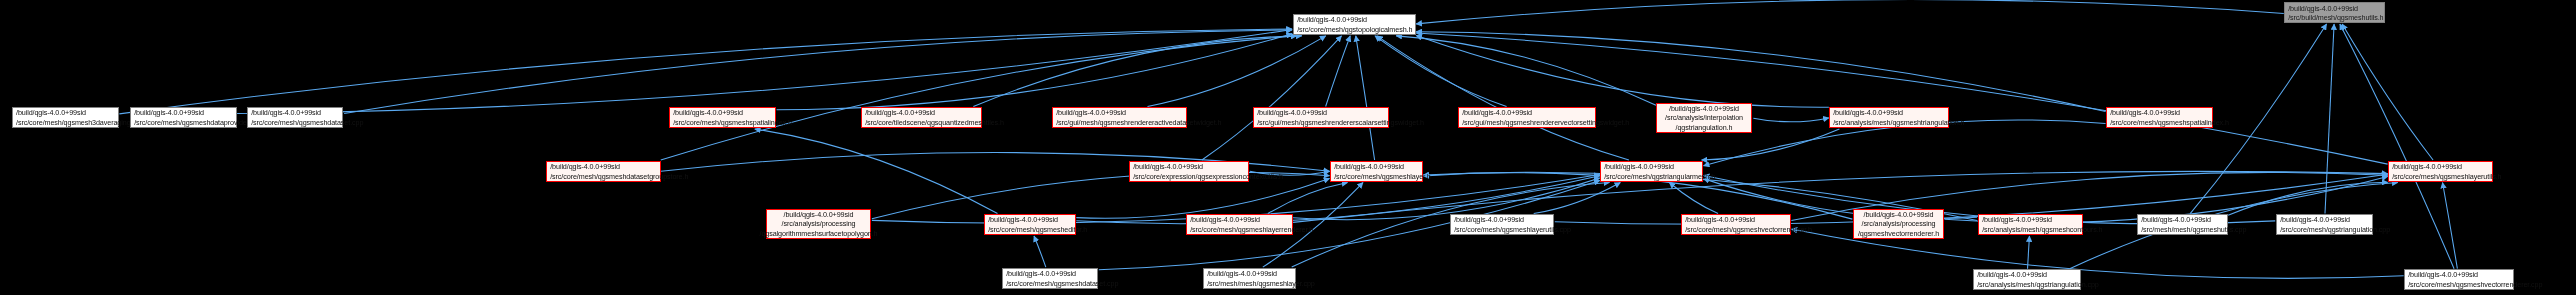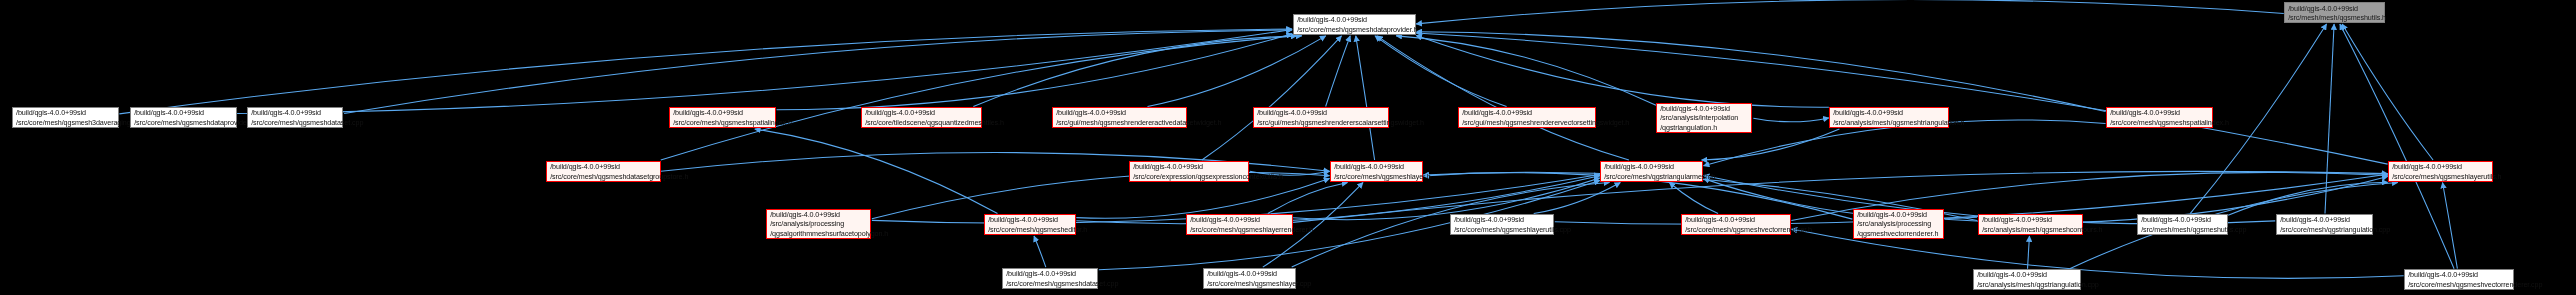"/build/qgis-4.0.0+99sid" .node { align-items: flex-start -> center }
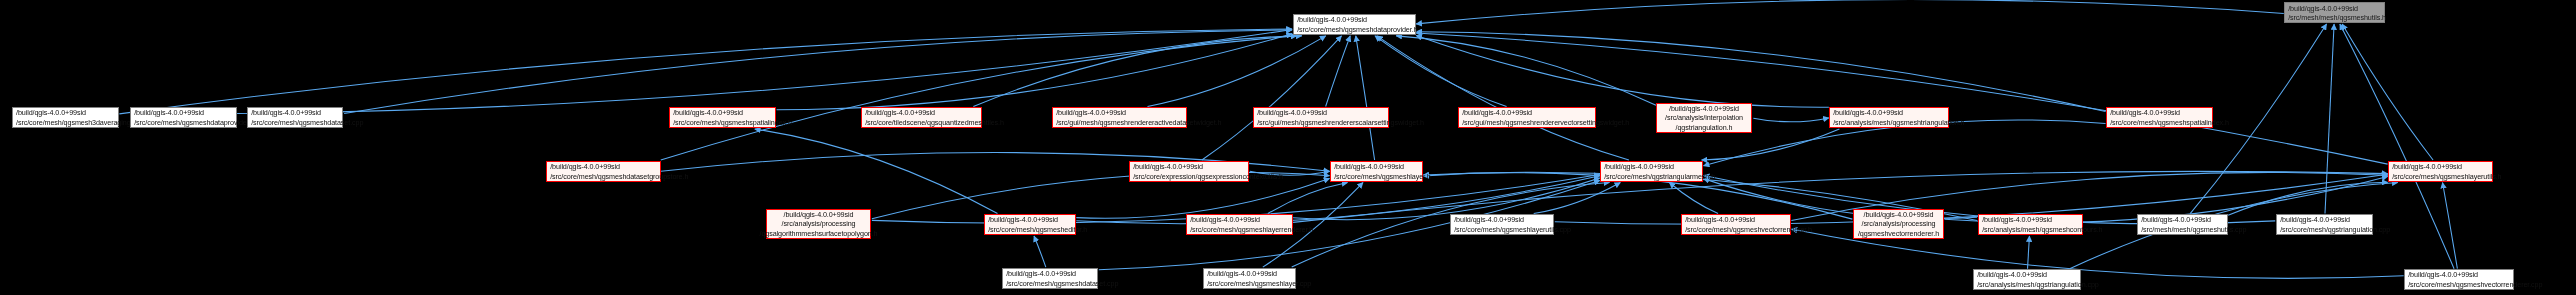"/src/mesh/mesh/qgsmeshutils.h" span.ln { text: /src/mesh/mesh/qgsmeshutils.h -> /src/build/mesh/qgsmeshutils.h }
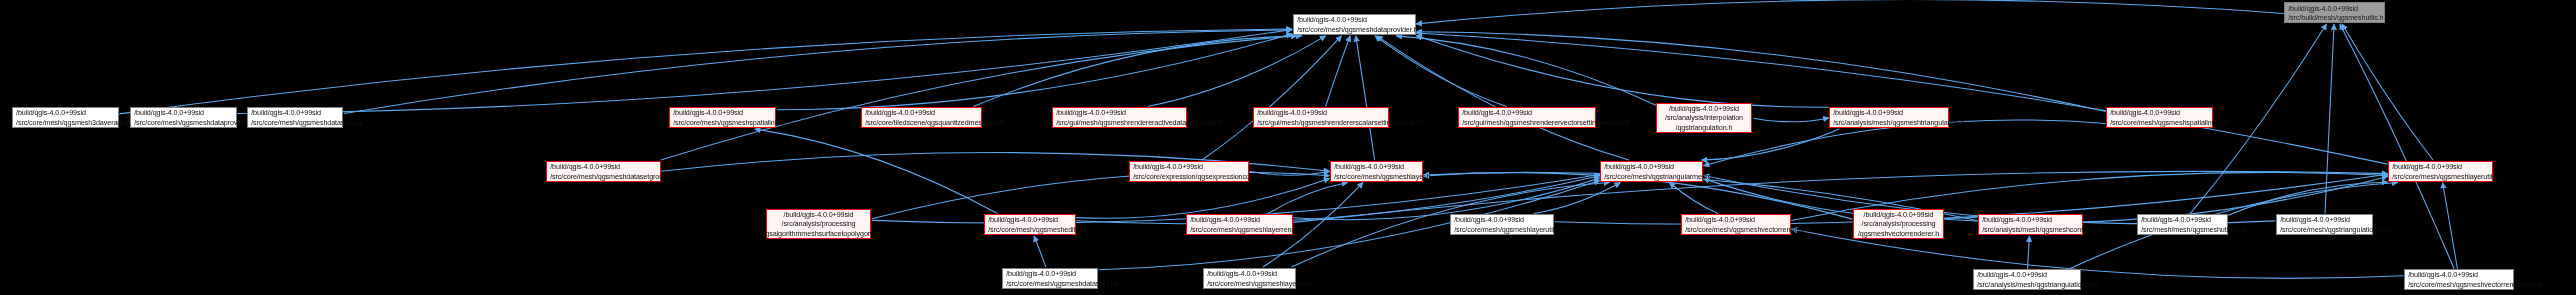"/src/core/mesh/qgsmeshdataprovider.h" span.ln { text: /src/core/mesh/qgsmeshdataprovider.h -> /src/core/mesh/qgstopologicalmesh.h }
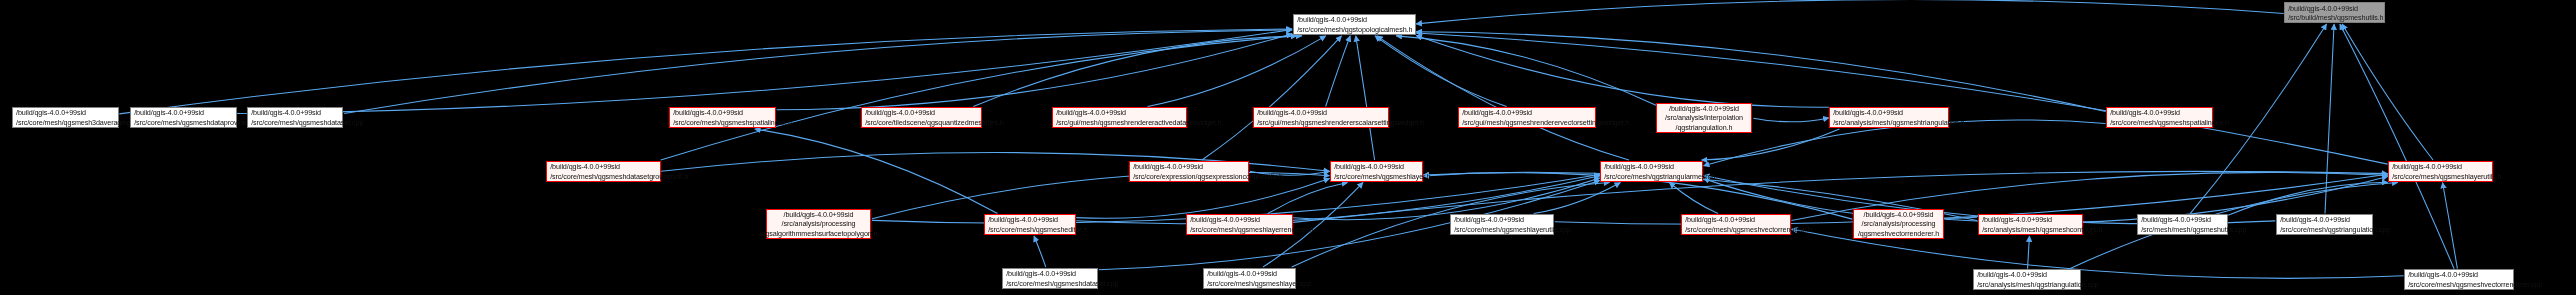"/src/core/mesh/qgsmeshlayer.cpp" span.ln { text: /src/core/mesh/qgsmeshlayer.cpp -> /src/mesh/mesh/qgsmeshlayer.cpp }
